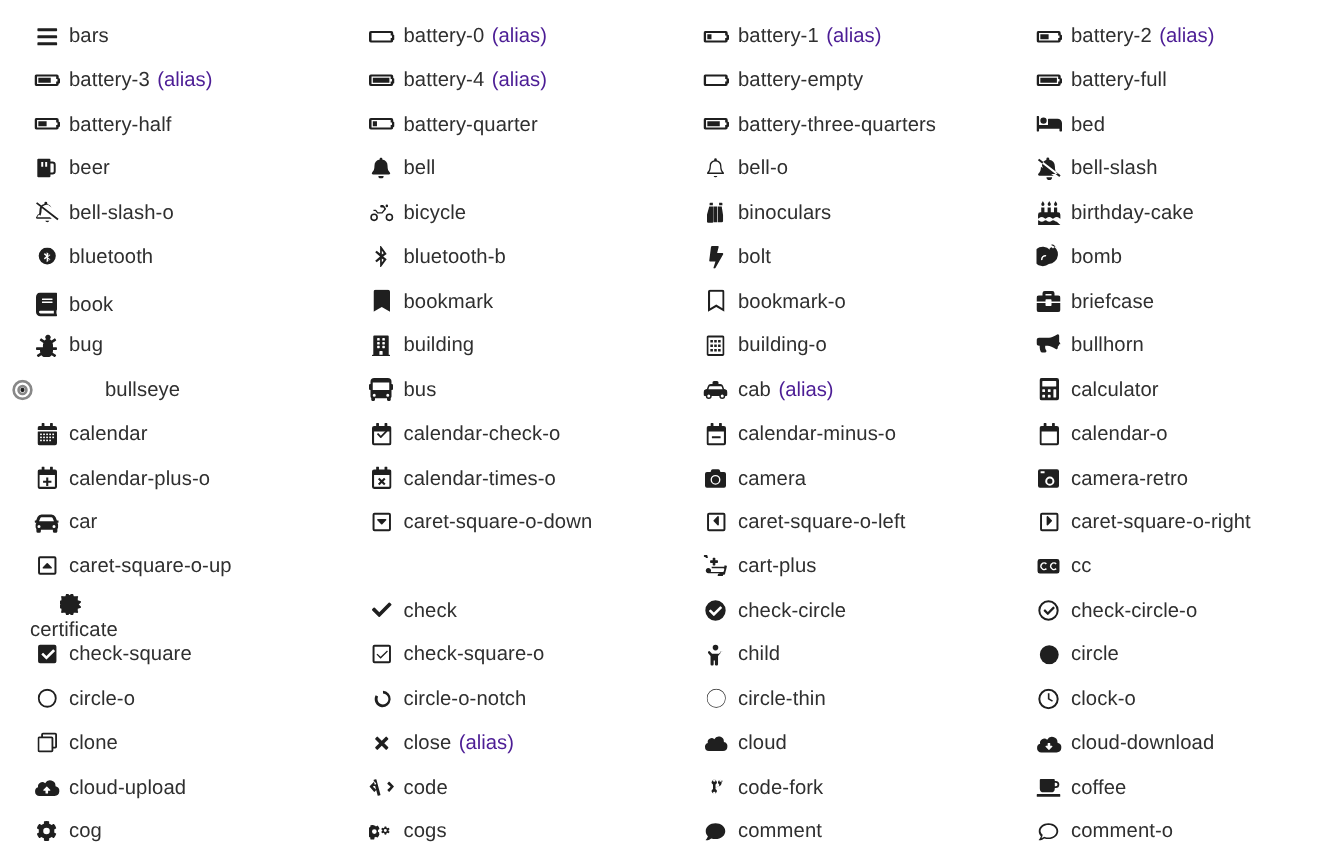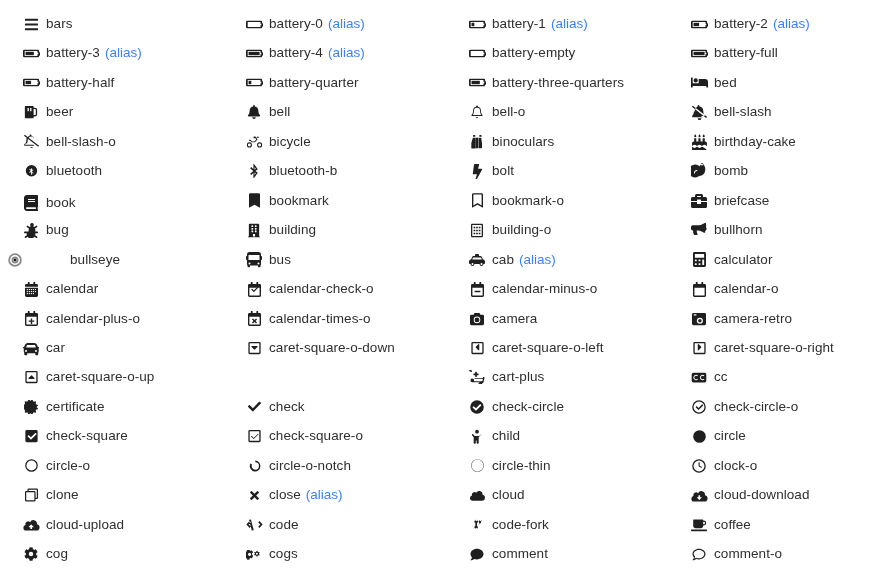"(alias)" .alias { color: #3b82f6 -> #4c1d95 }
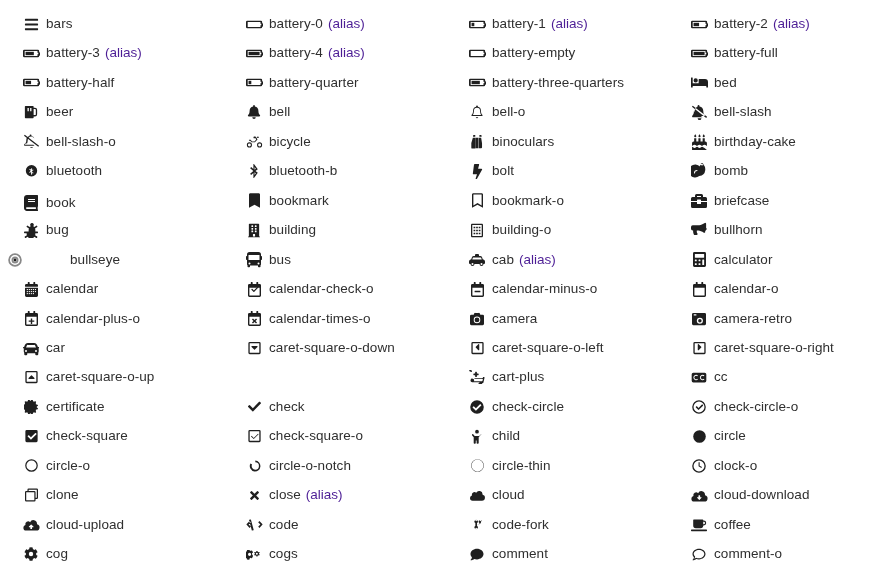"certificate" div.icon-row { flex-direction: none -> column }
